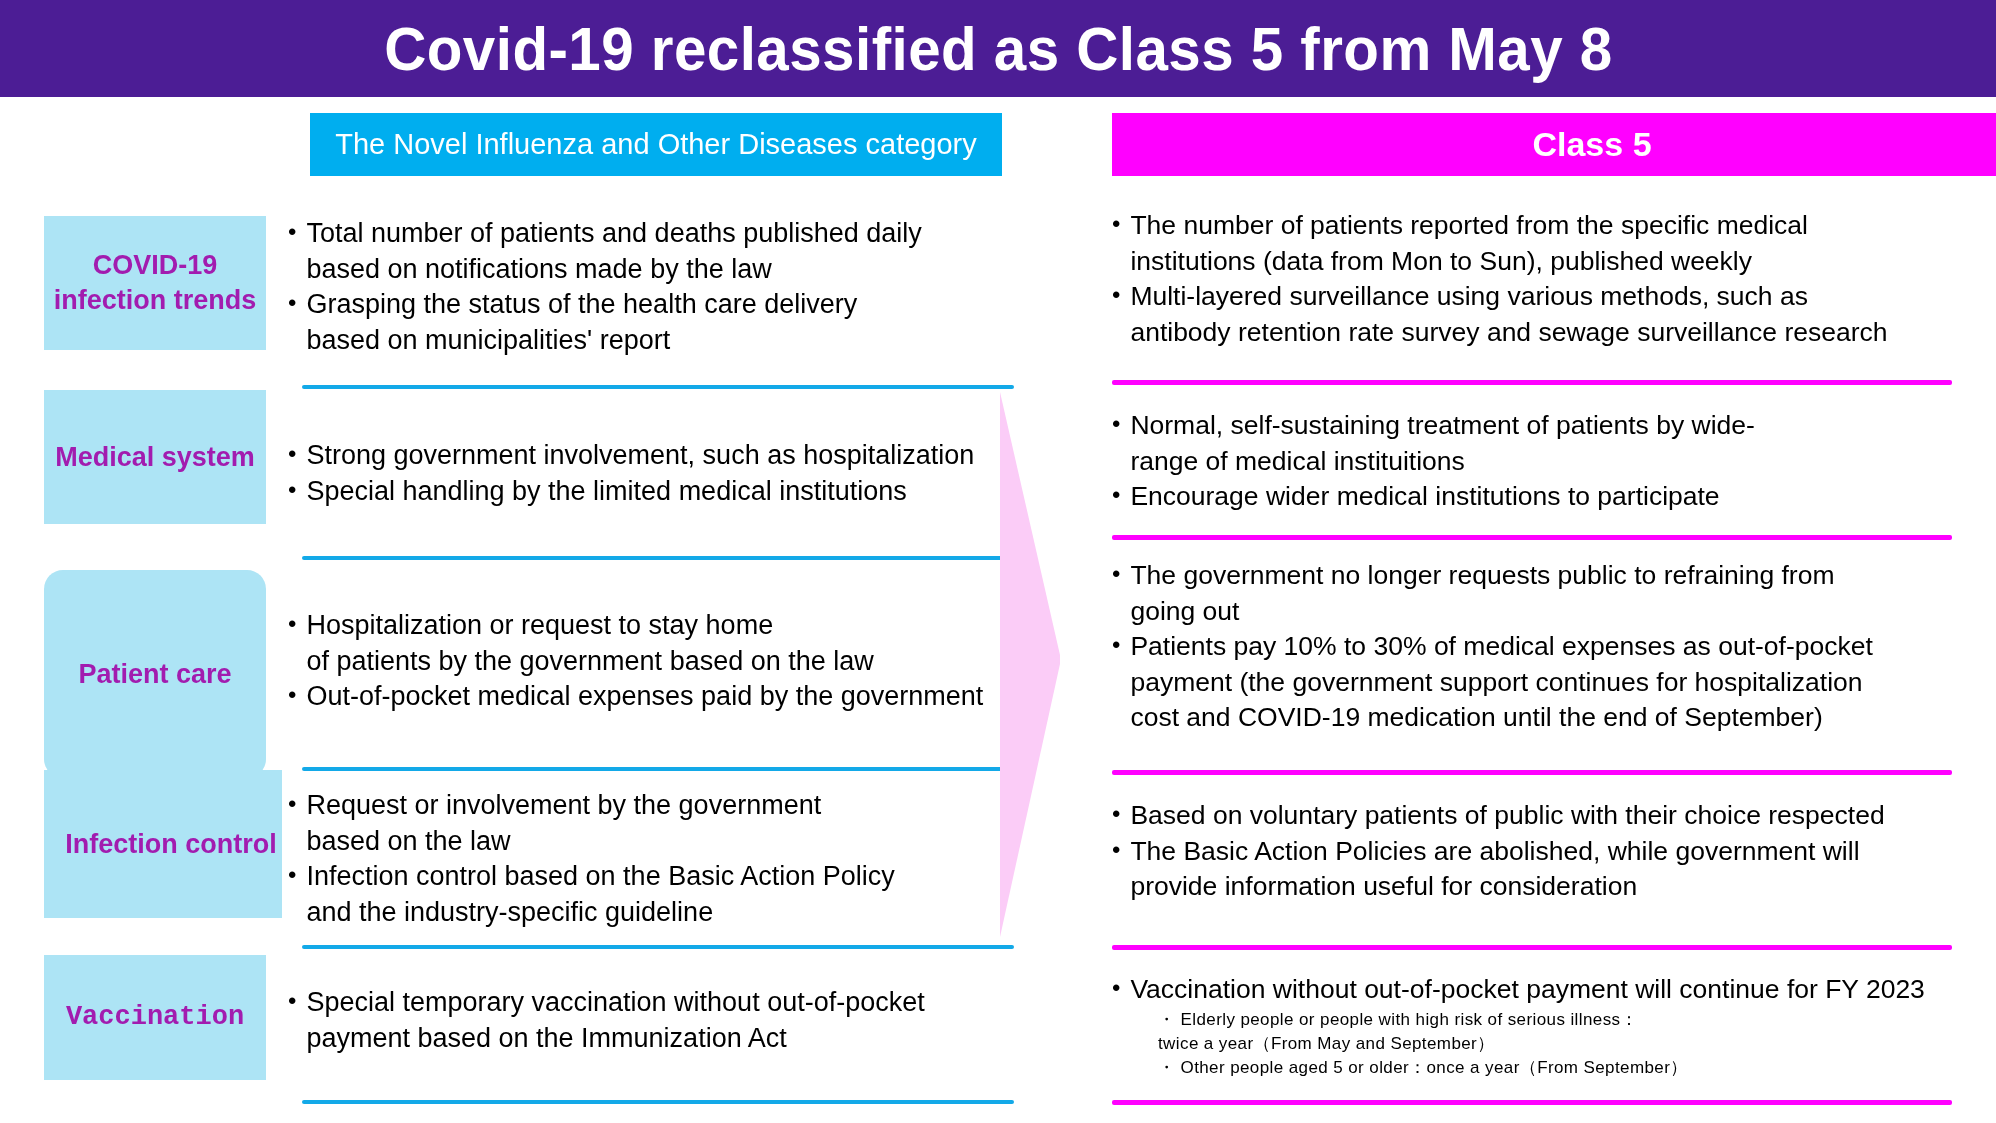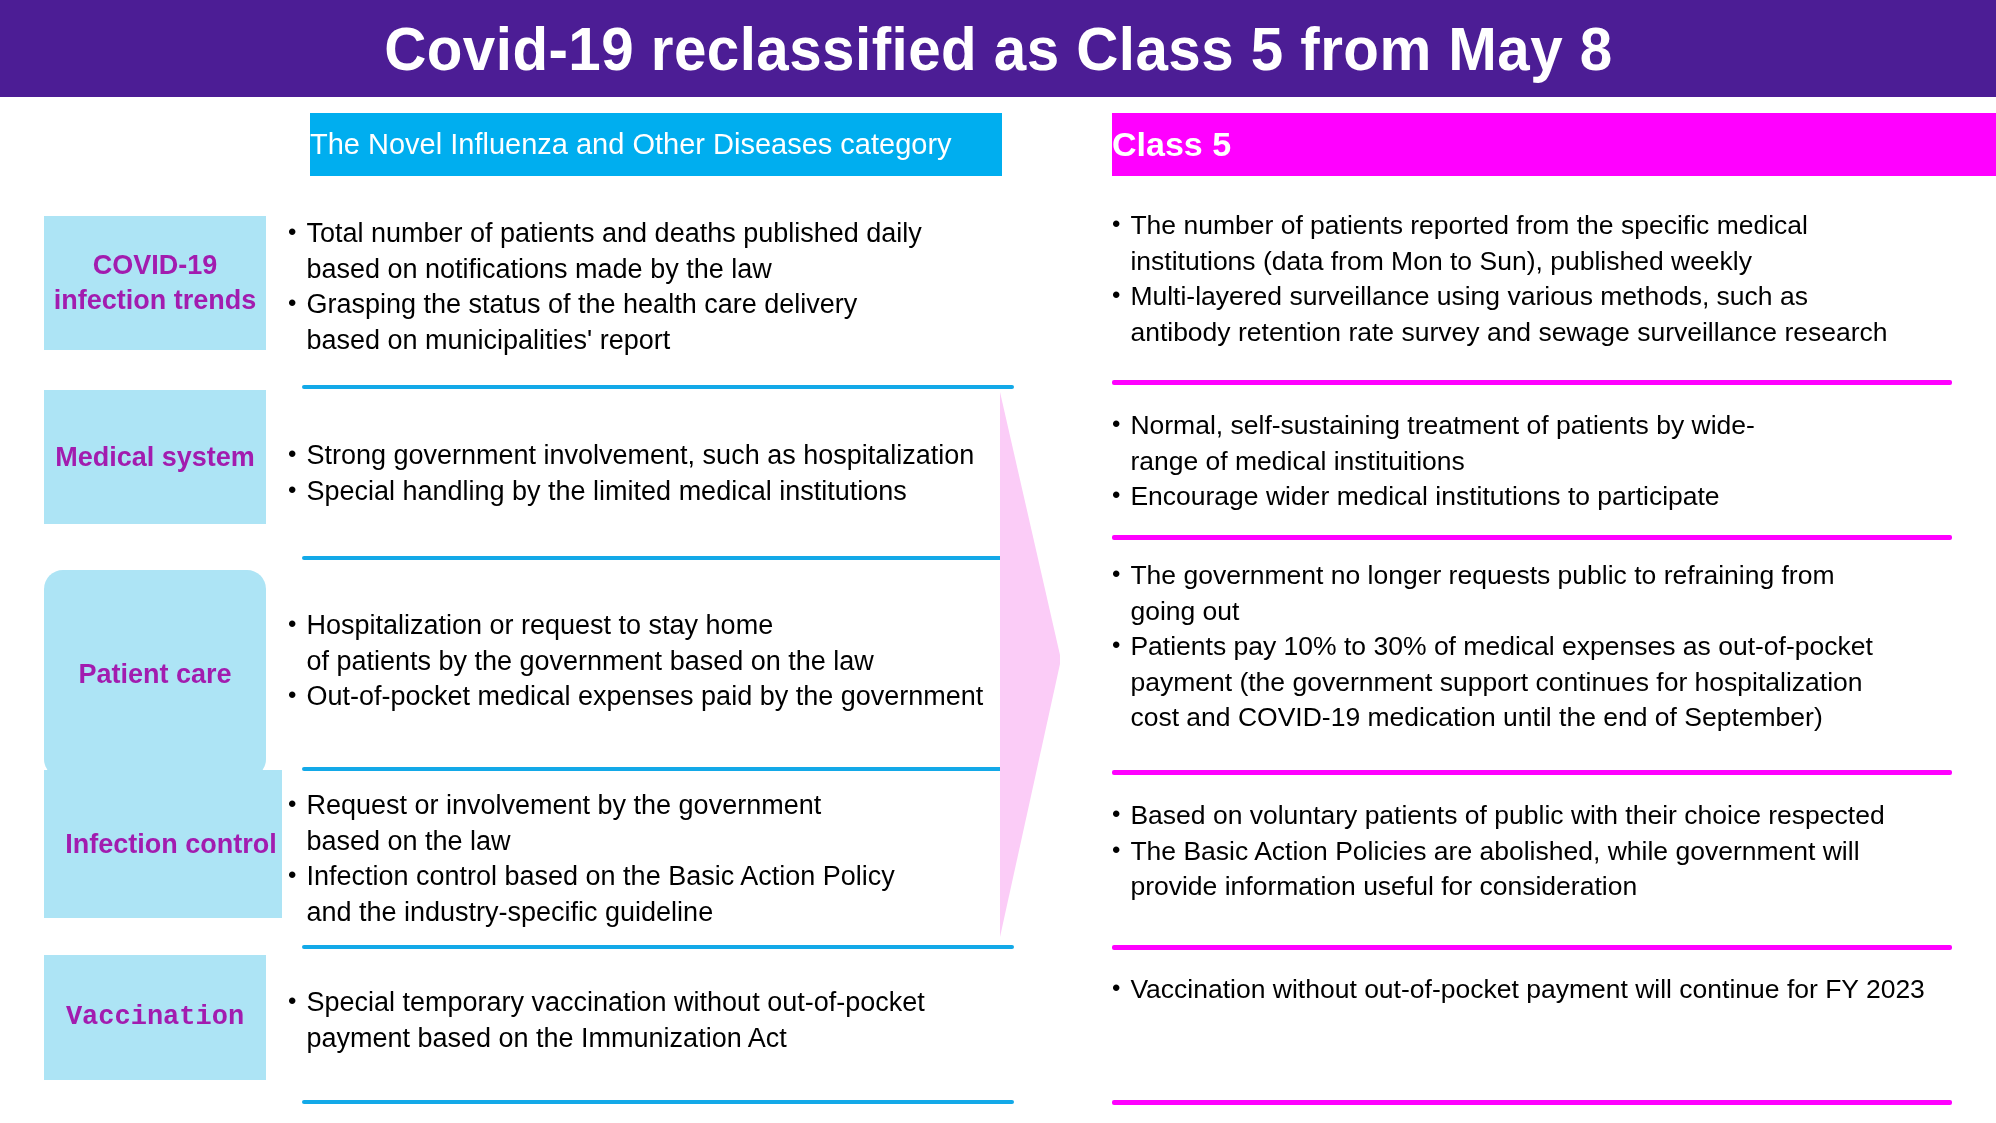"The Novel Influenza and Other" .col-header { justify-content: none -> center }
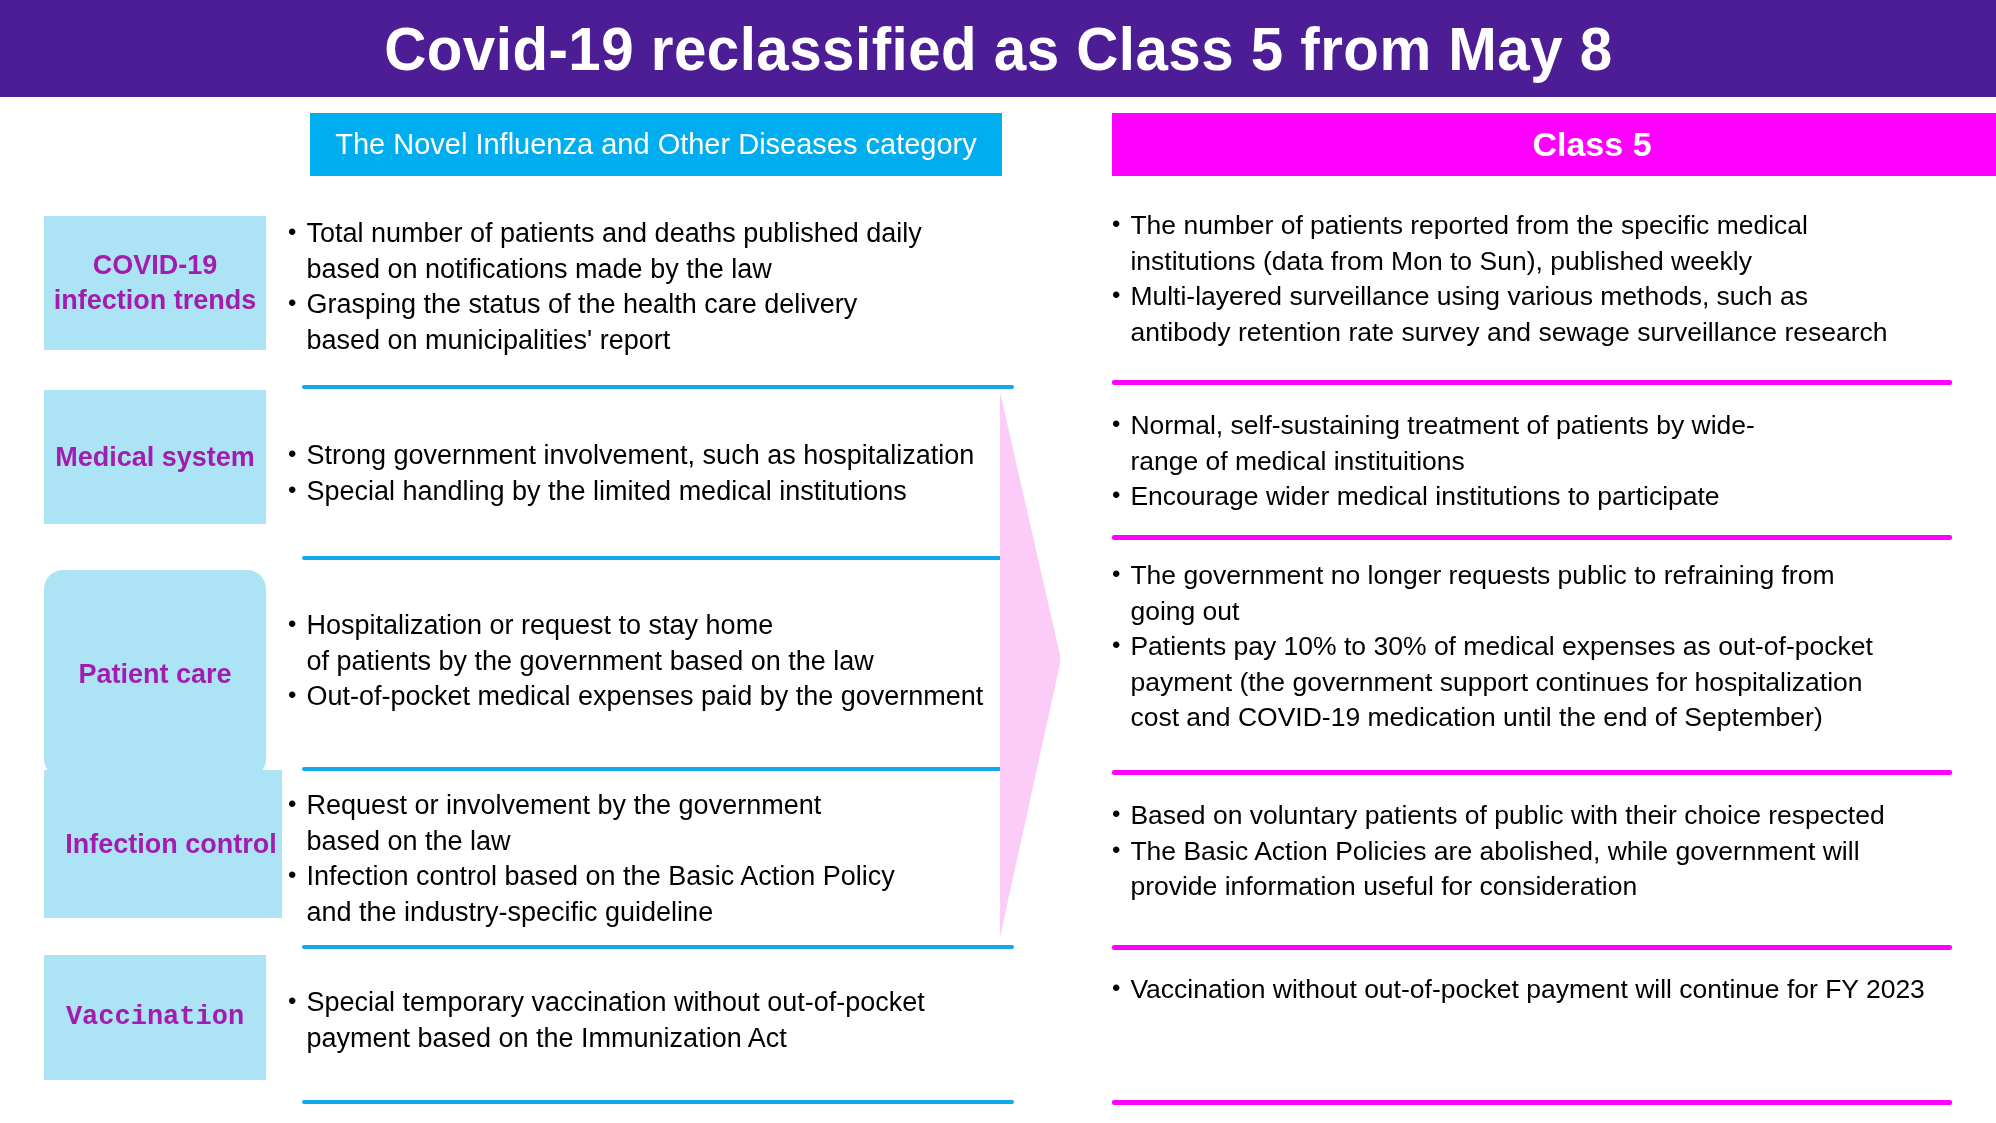"・ Elderly people or people" div.sub-note { html: none -> <div>・ Elderly people or people with high risk of serious illness： twice a year（From May and September） ・ Other people aged 5 or older：once a year（From September）</div> }
